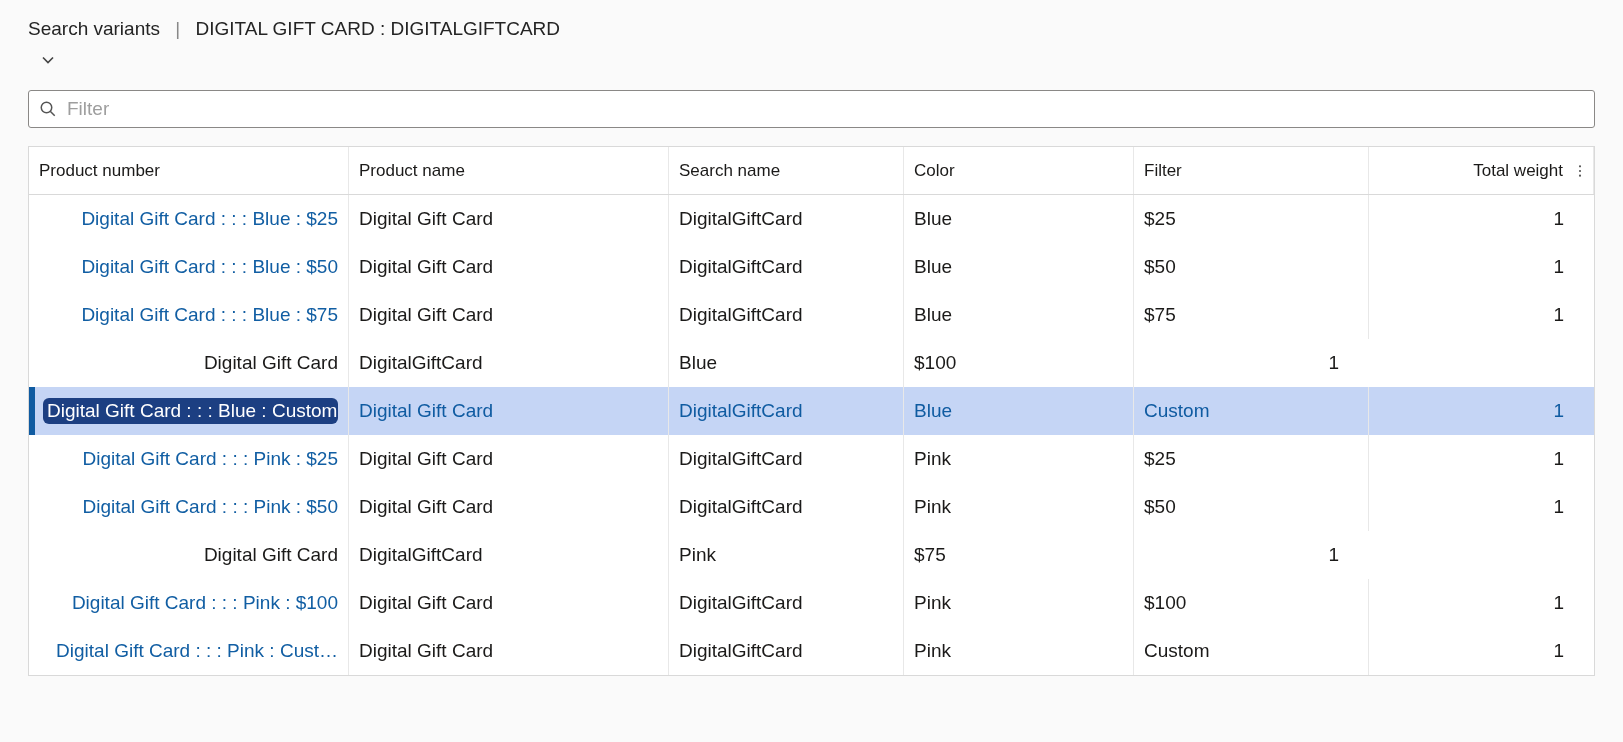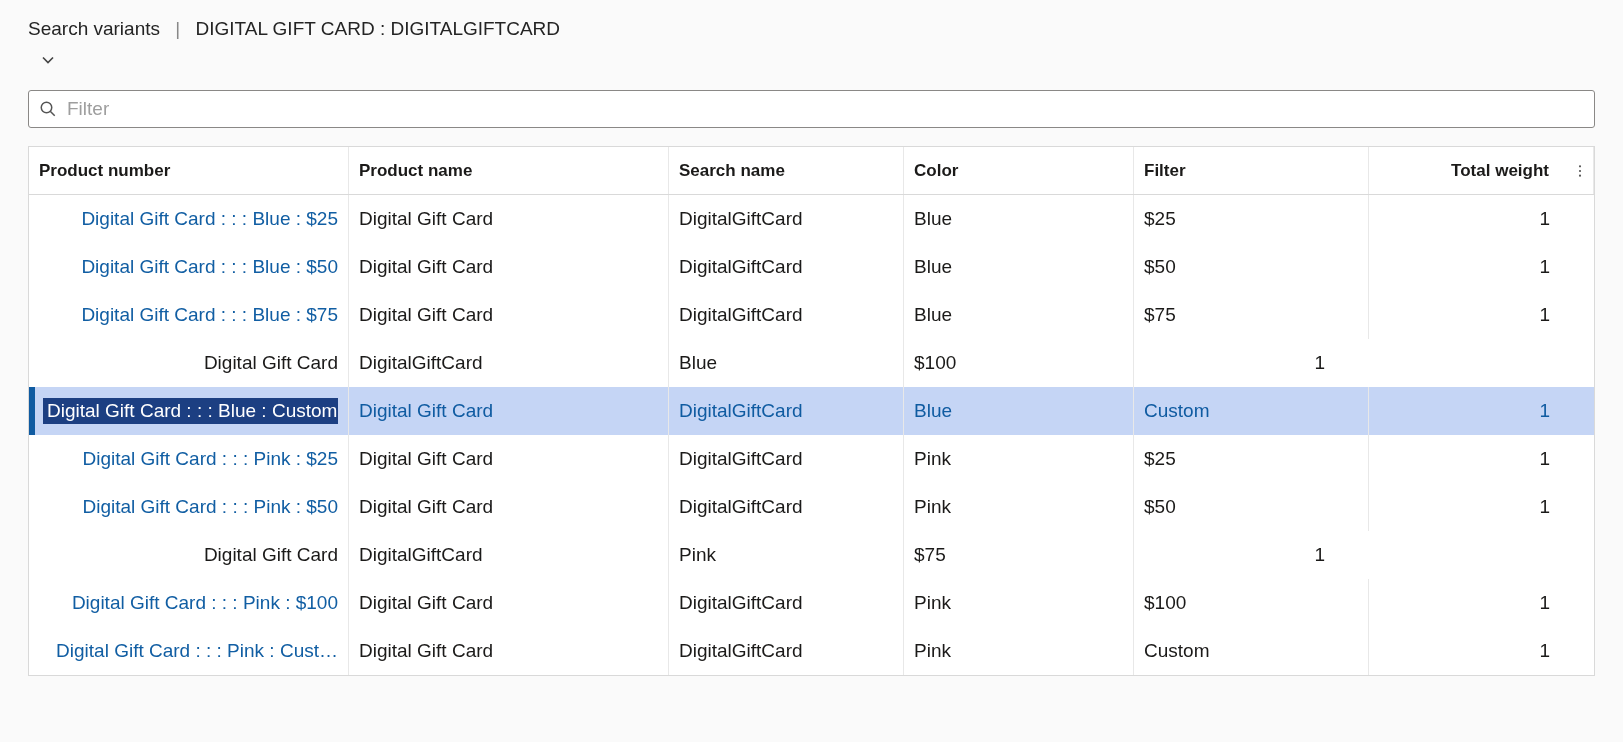"Product number" .grid-header { font-weight: 700 -> 400 }
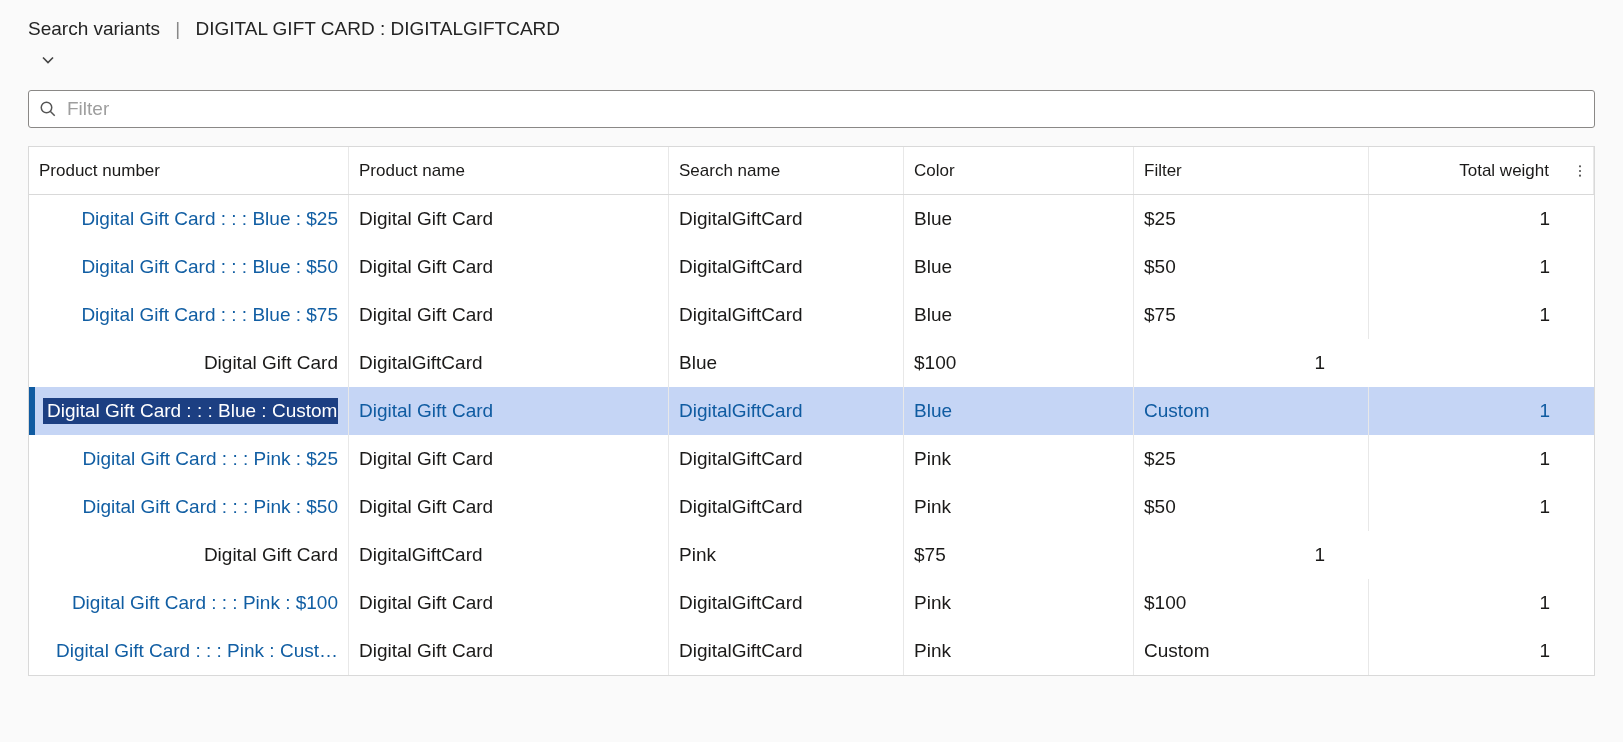"Total weight" .hcell.num, .cell.num { padding-right: 44px -> 30px }
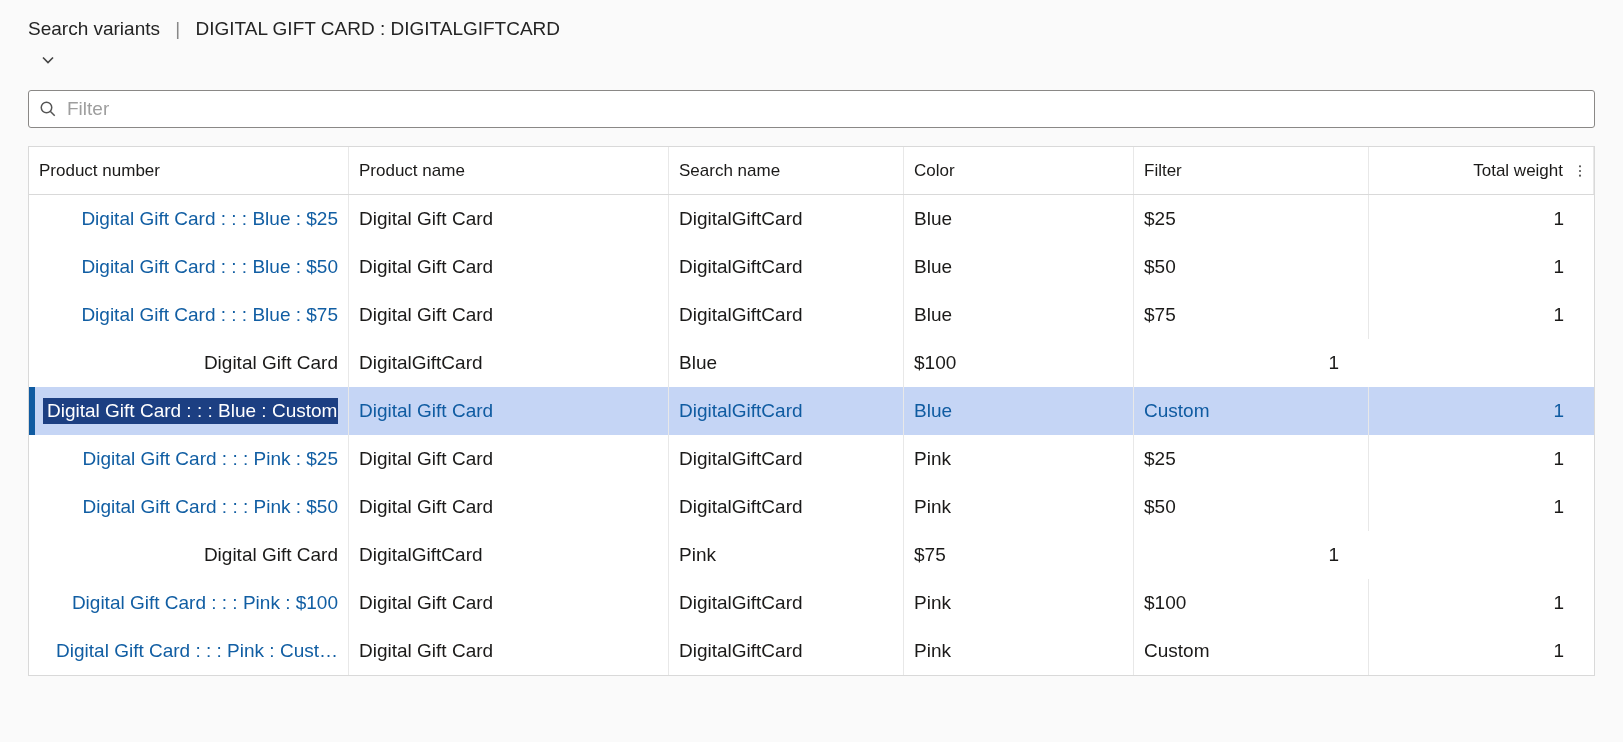"Digital Gift Card : : : Blue : Custom" .grid-row.selected .cell:first-child span { border-radius: none -> 6px }
